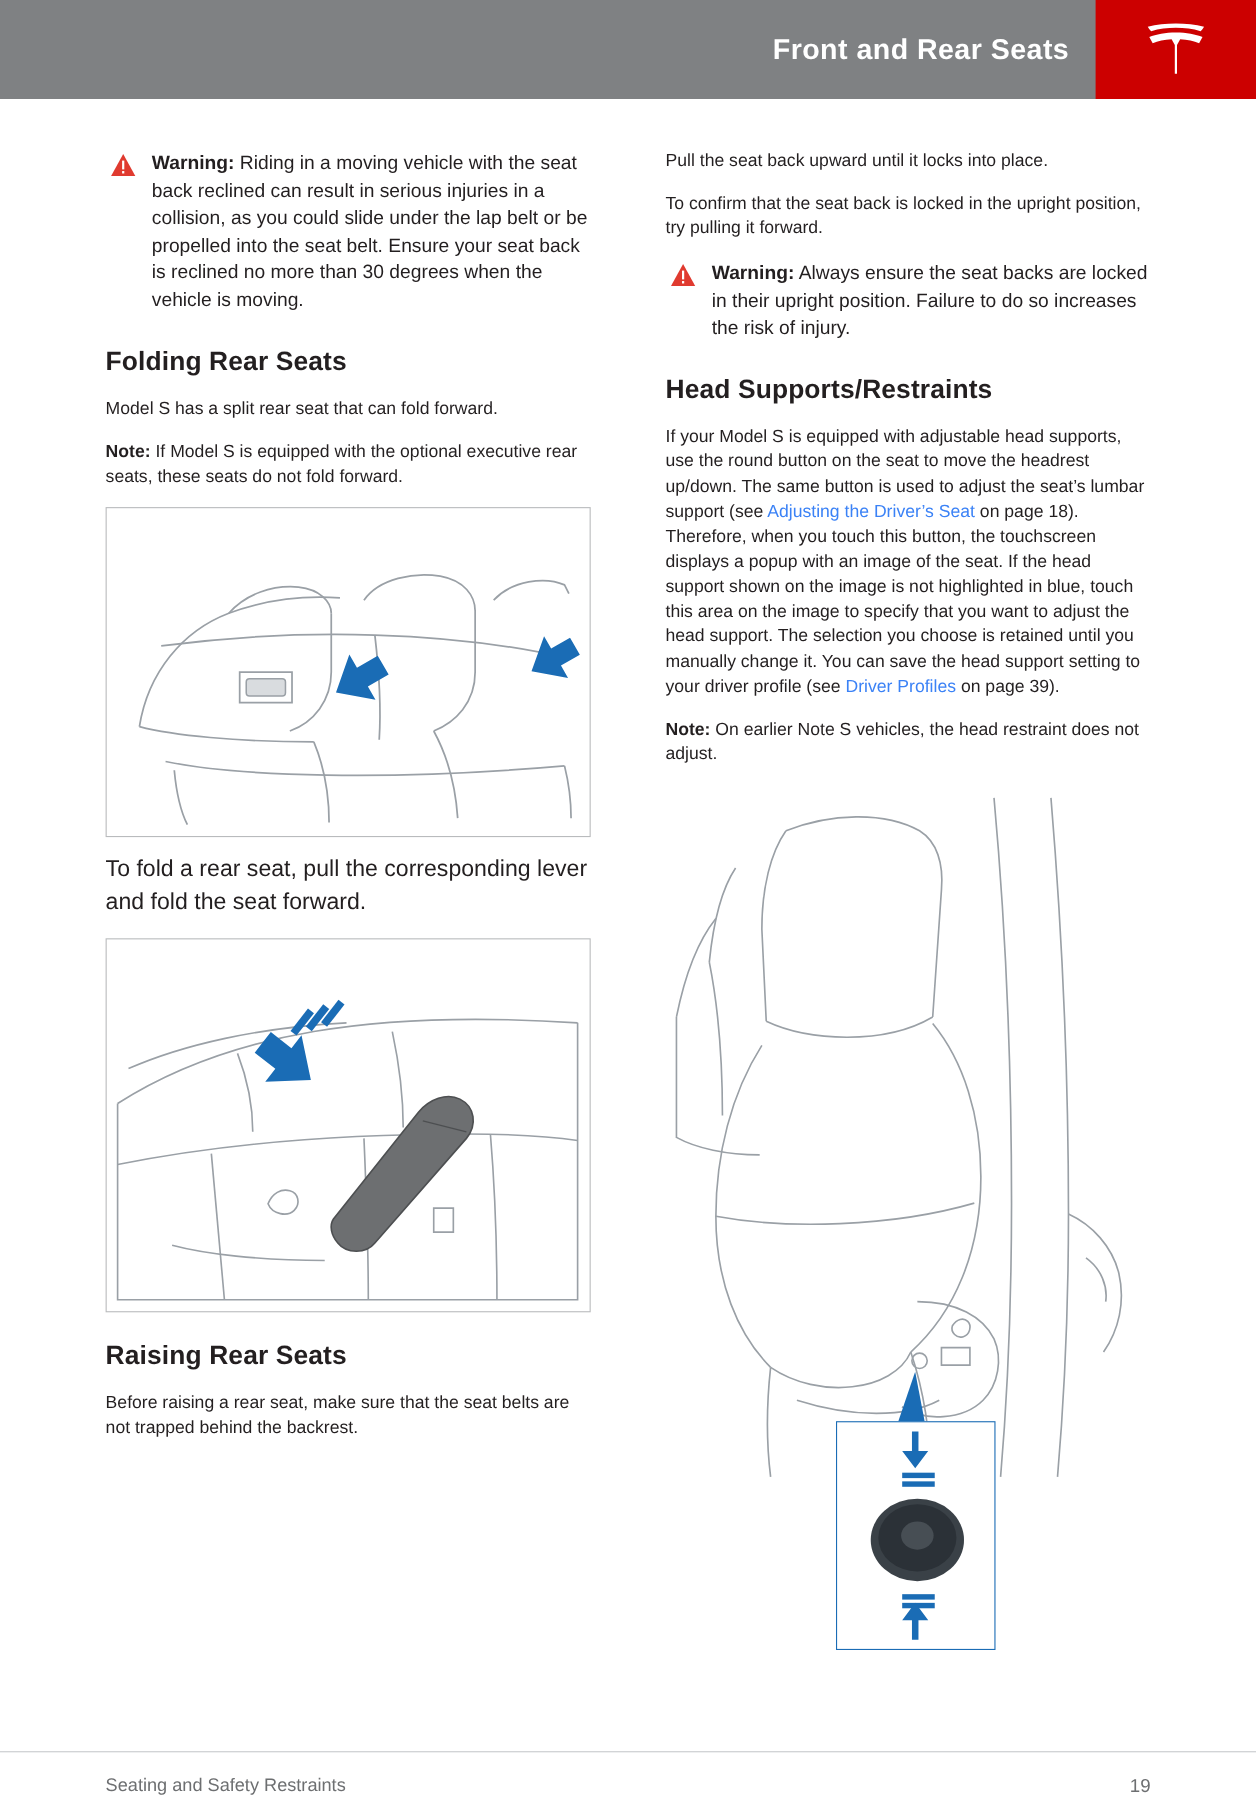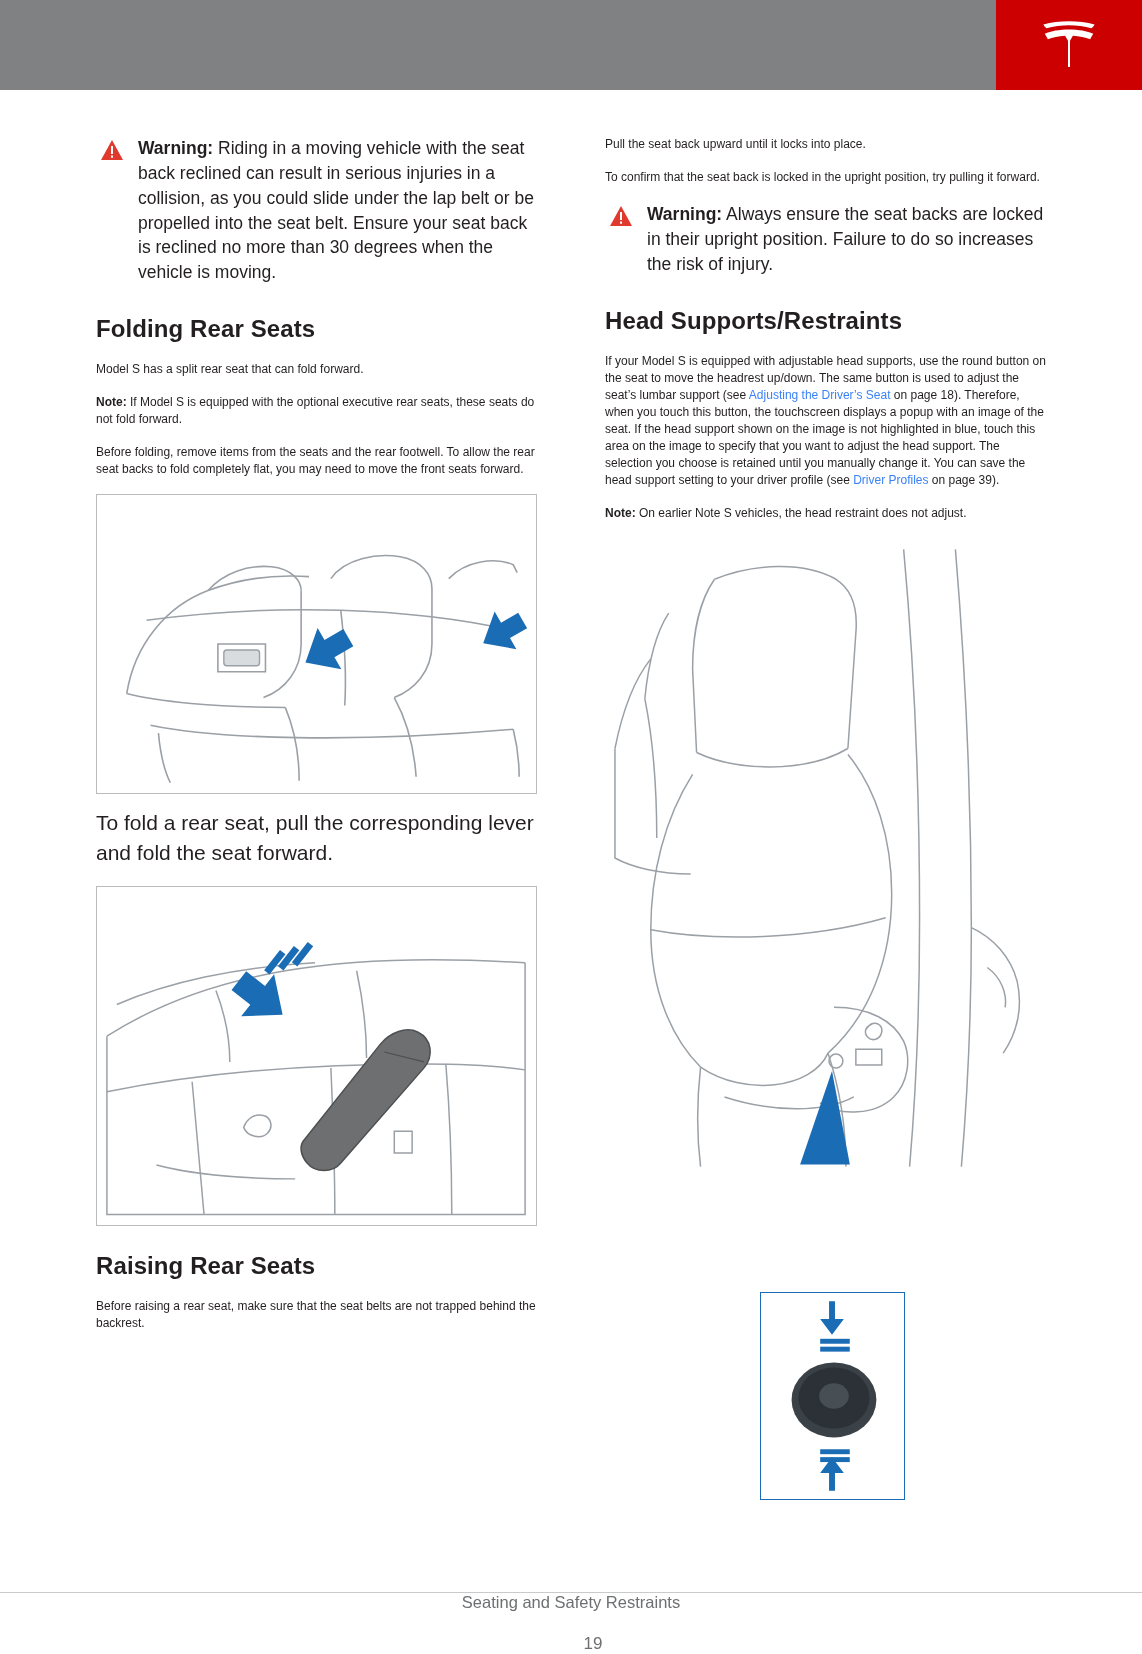"Front and Rear Seats" div.header-title { html: none -> <div>Front and Rear Seats</div> }
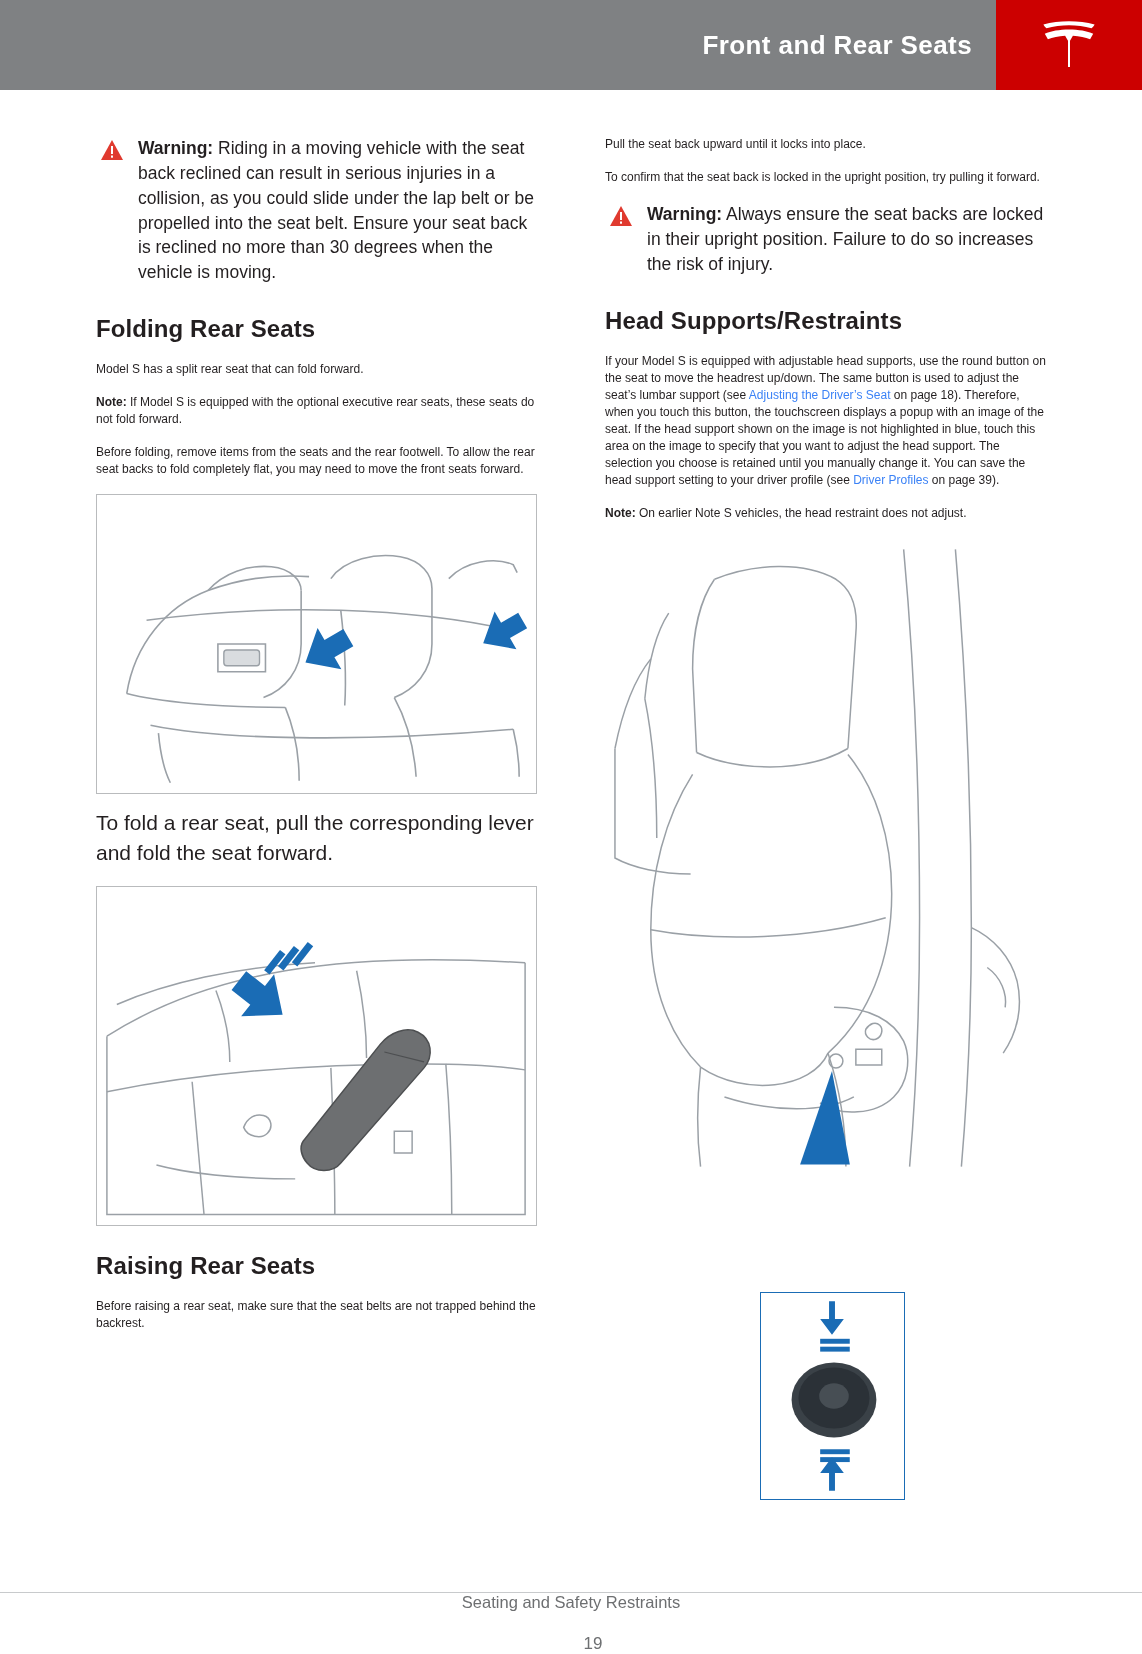"Pull the seat back upward" p { font-size: 12px -> 16px }
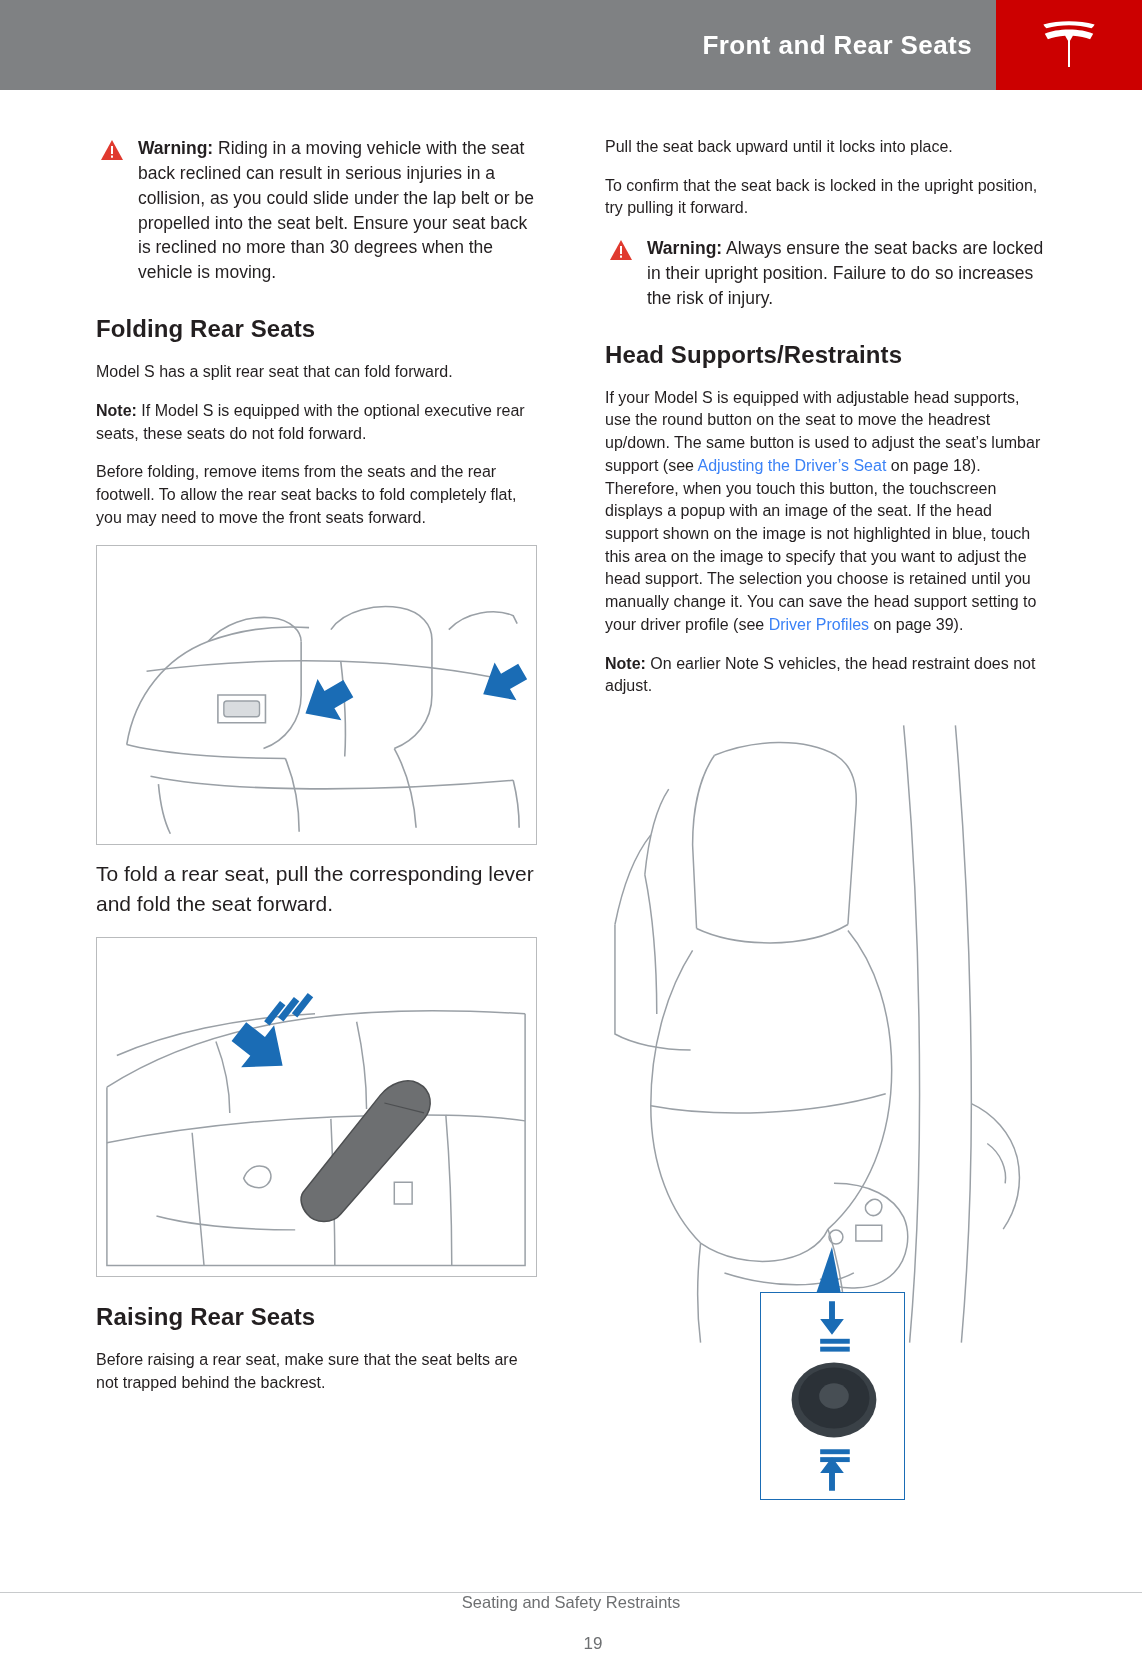"Before folding, remove items from" p { html: <p>Before folding, remove items from the seats and the rear footwell. To allow the rear seat backs to fold completely flat, you may need to move the front seats forward.</p> -> none }
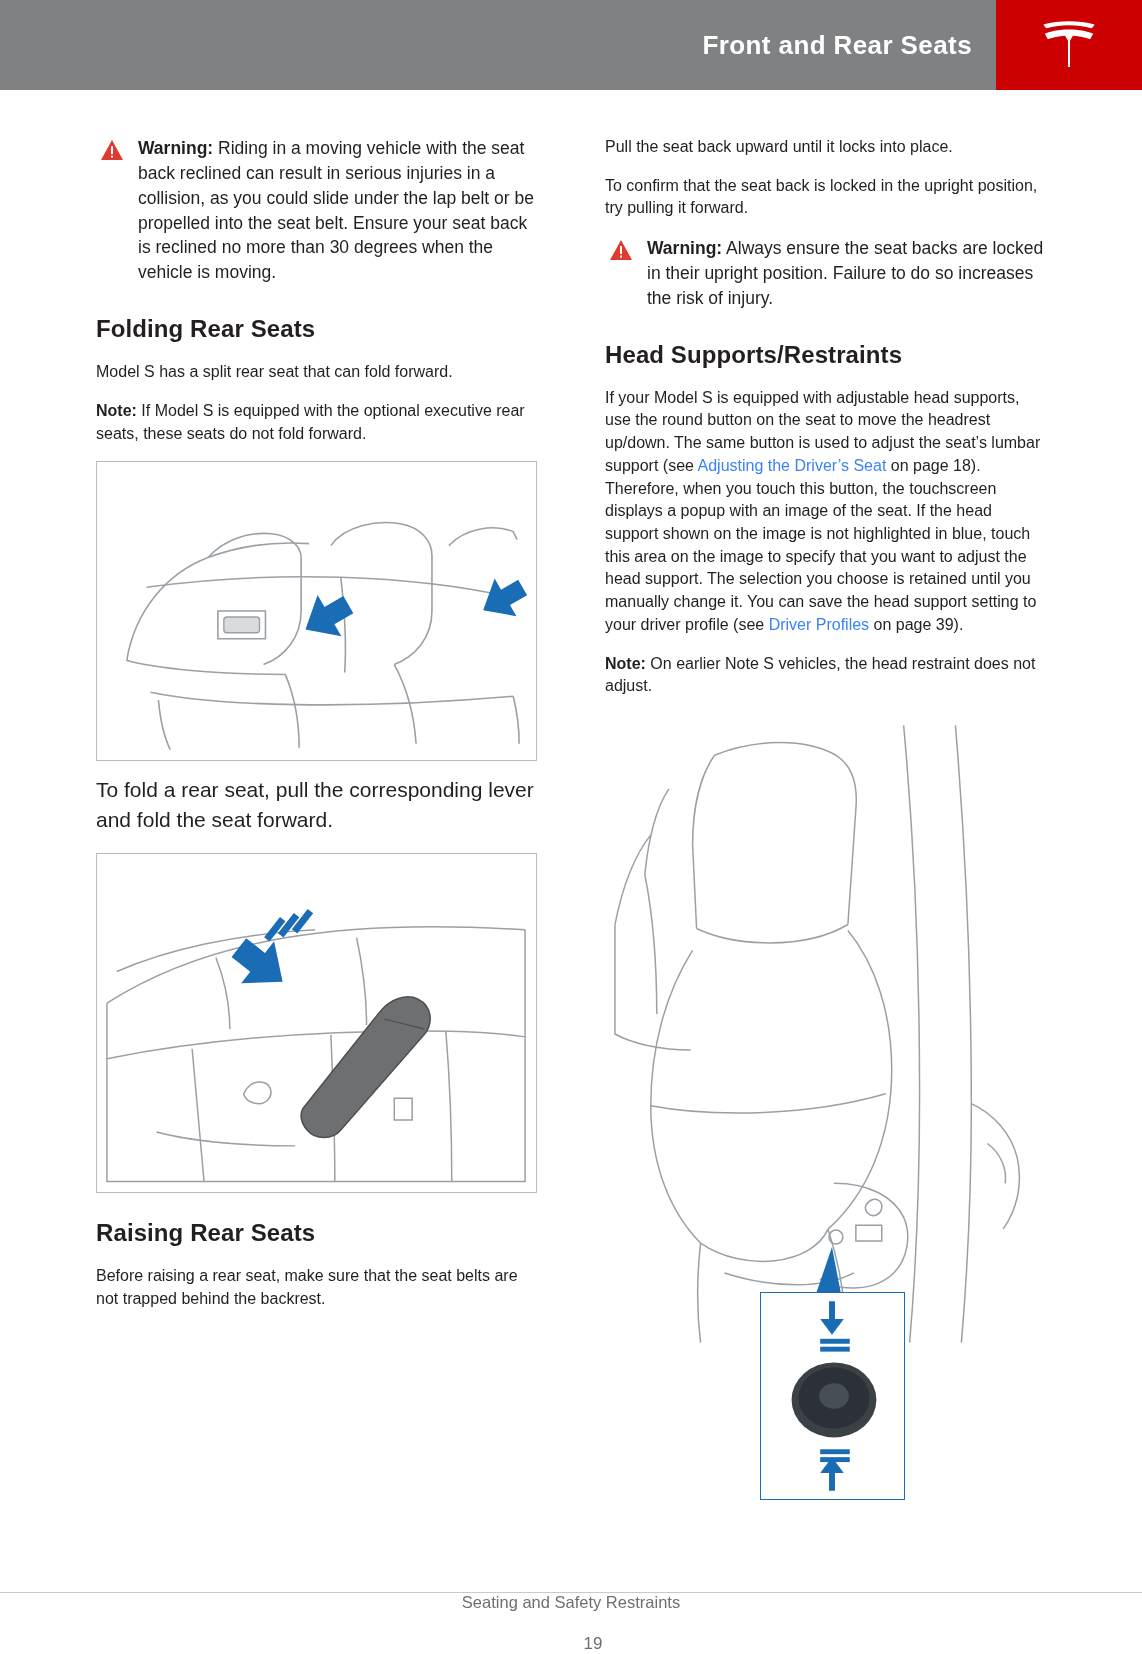"Seating and Safety Restraints" .footer { flex-direction: column -> none }
